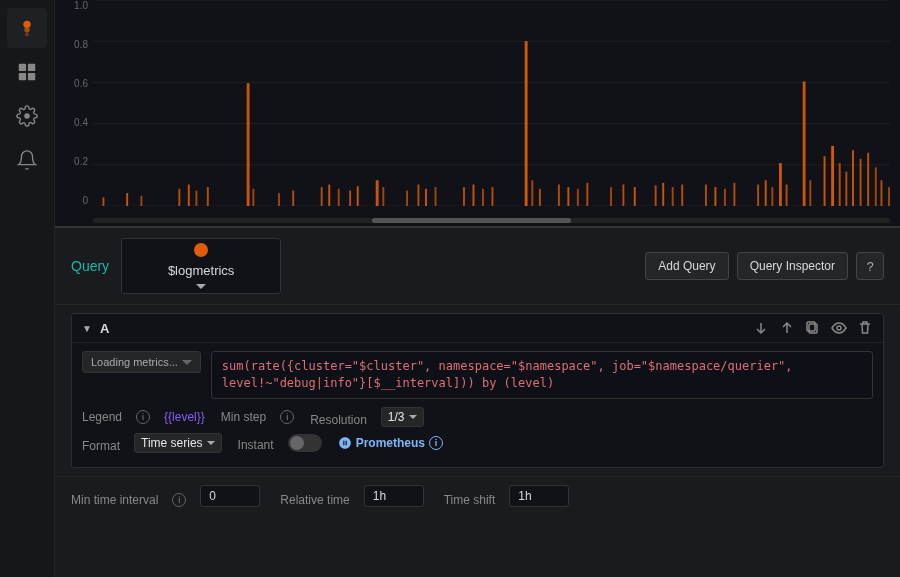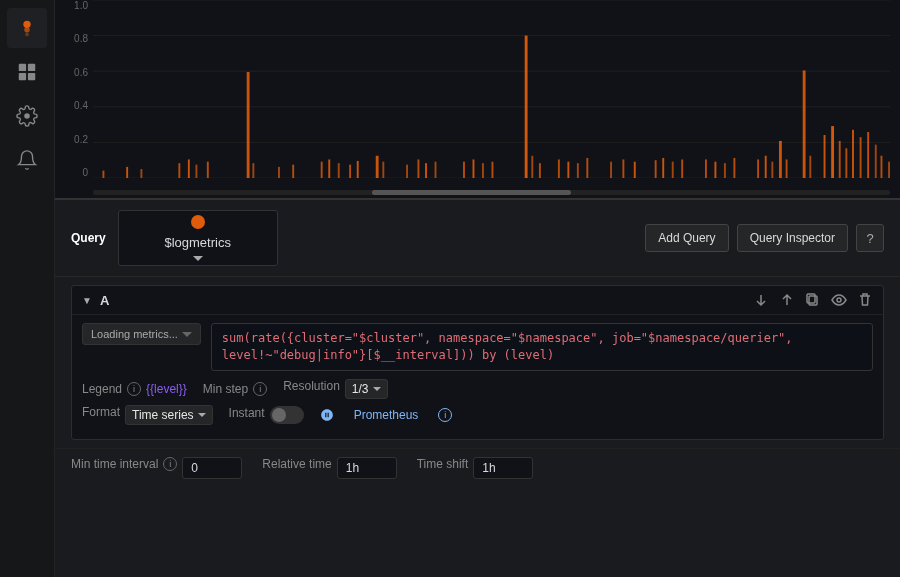"1.0" .chart-area { height: 198px -> 226px }
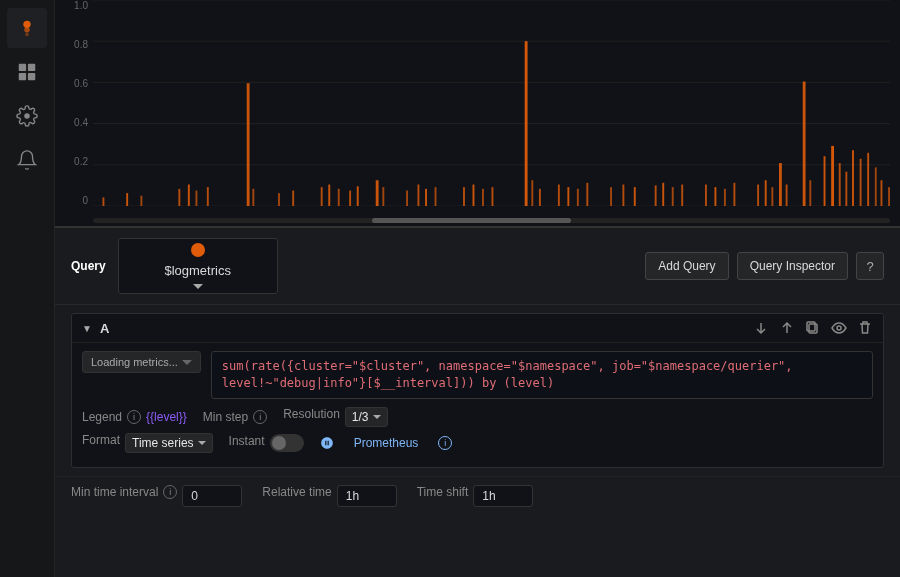"Query" .query-label { color: #ffffff -> #14b8a6; font-size: 12px -> 14px; font-weight: 700 -> 400 }
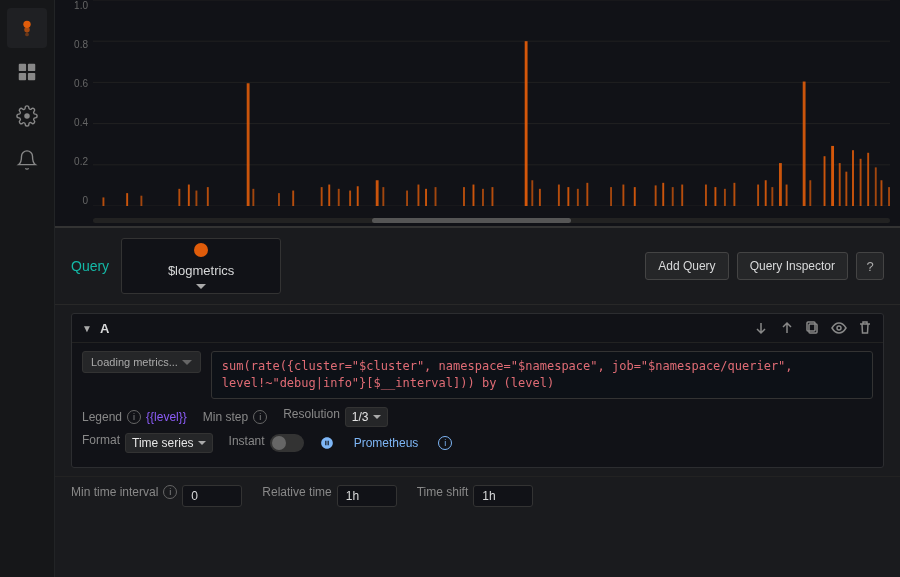"Legend" .option-group { align-items: flex-start -> flex-end; gap: 5px -> 14px }
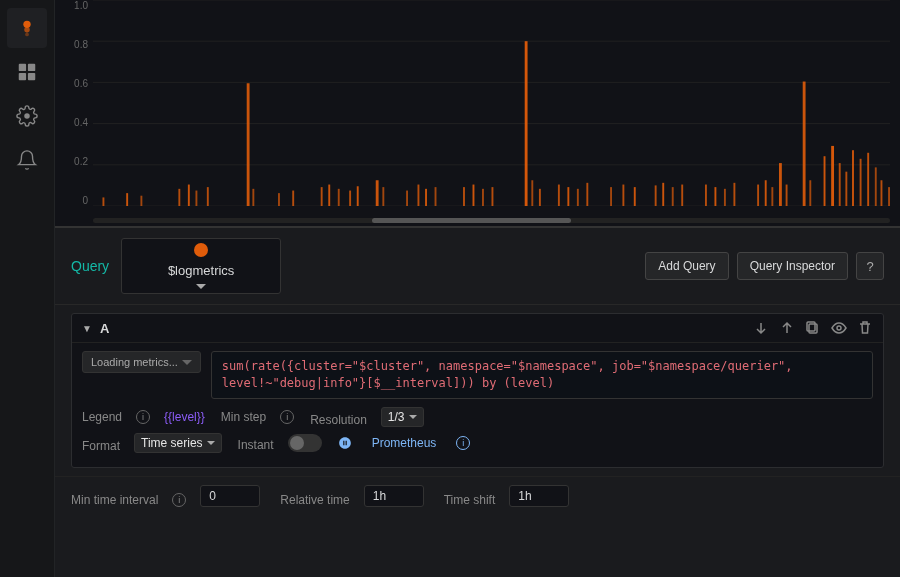"Prometheus" .prometheus-link { font-weight: none -> bold; gap: 20px -> 4px }
